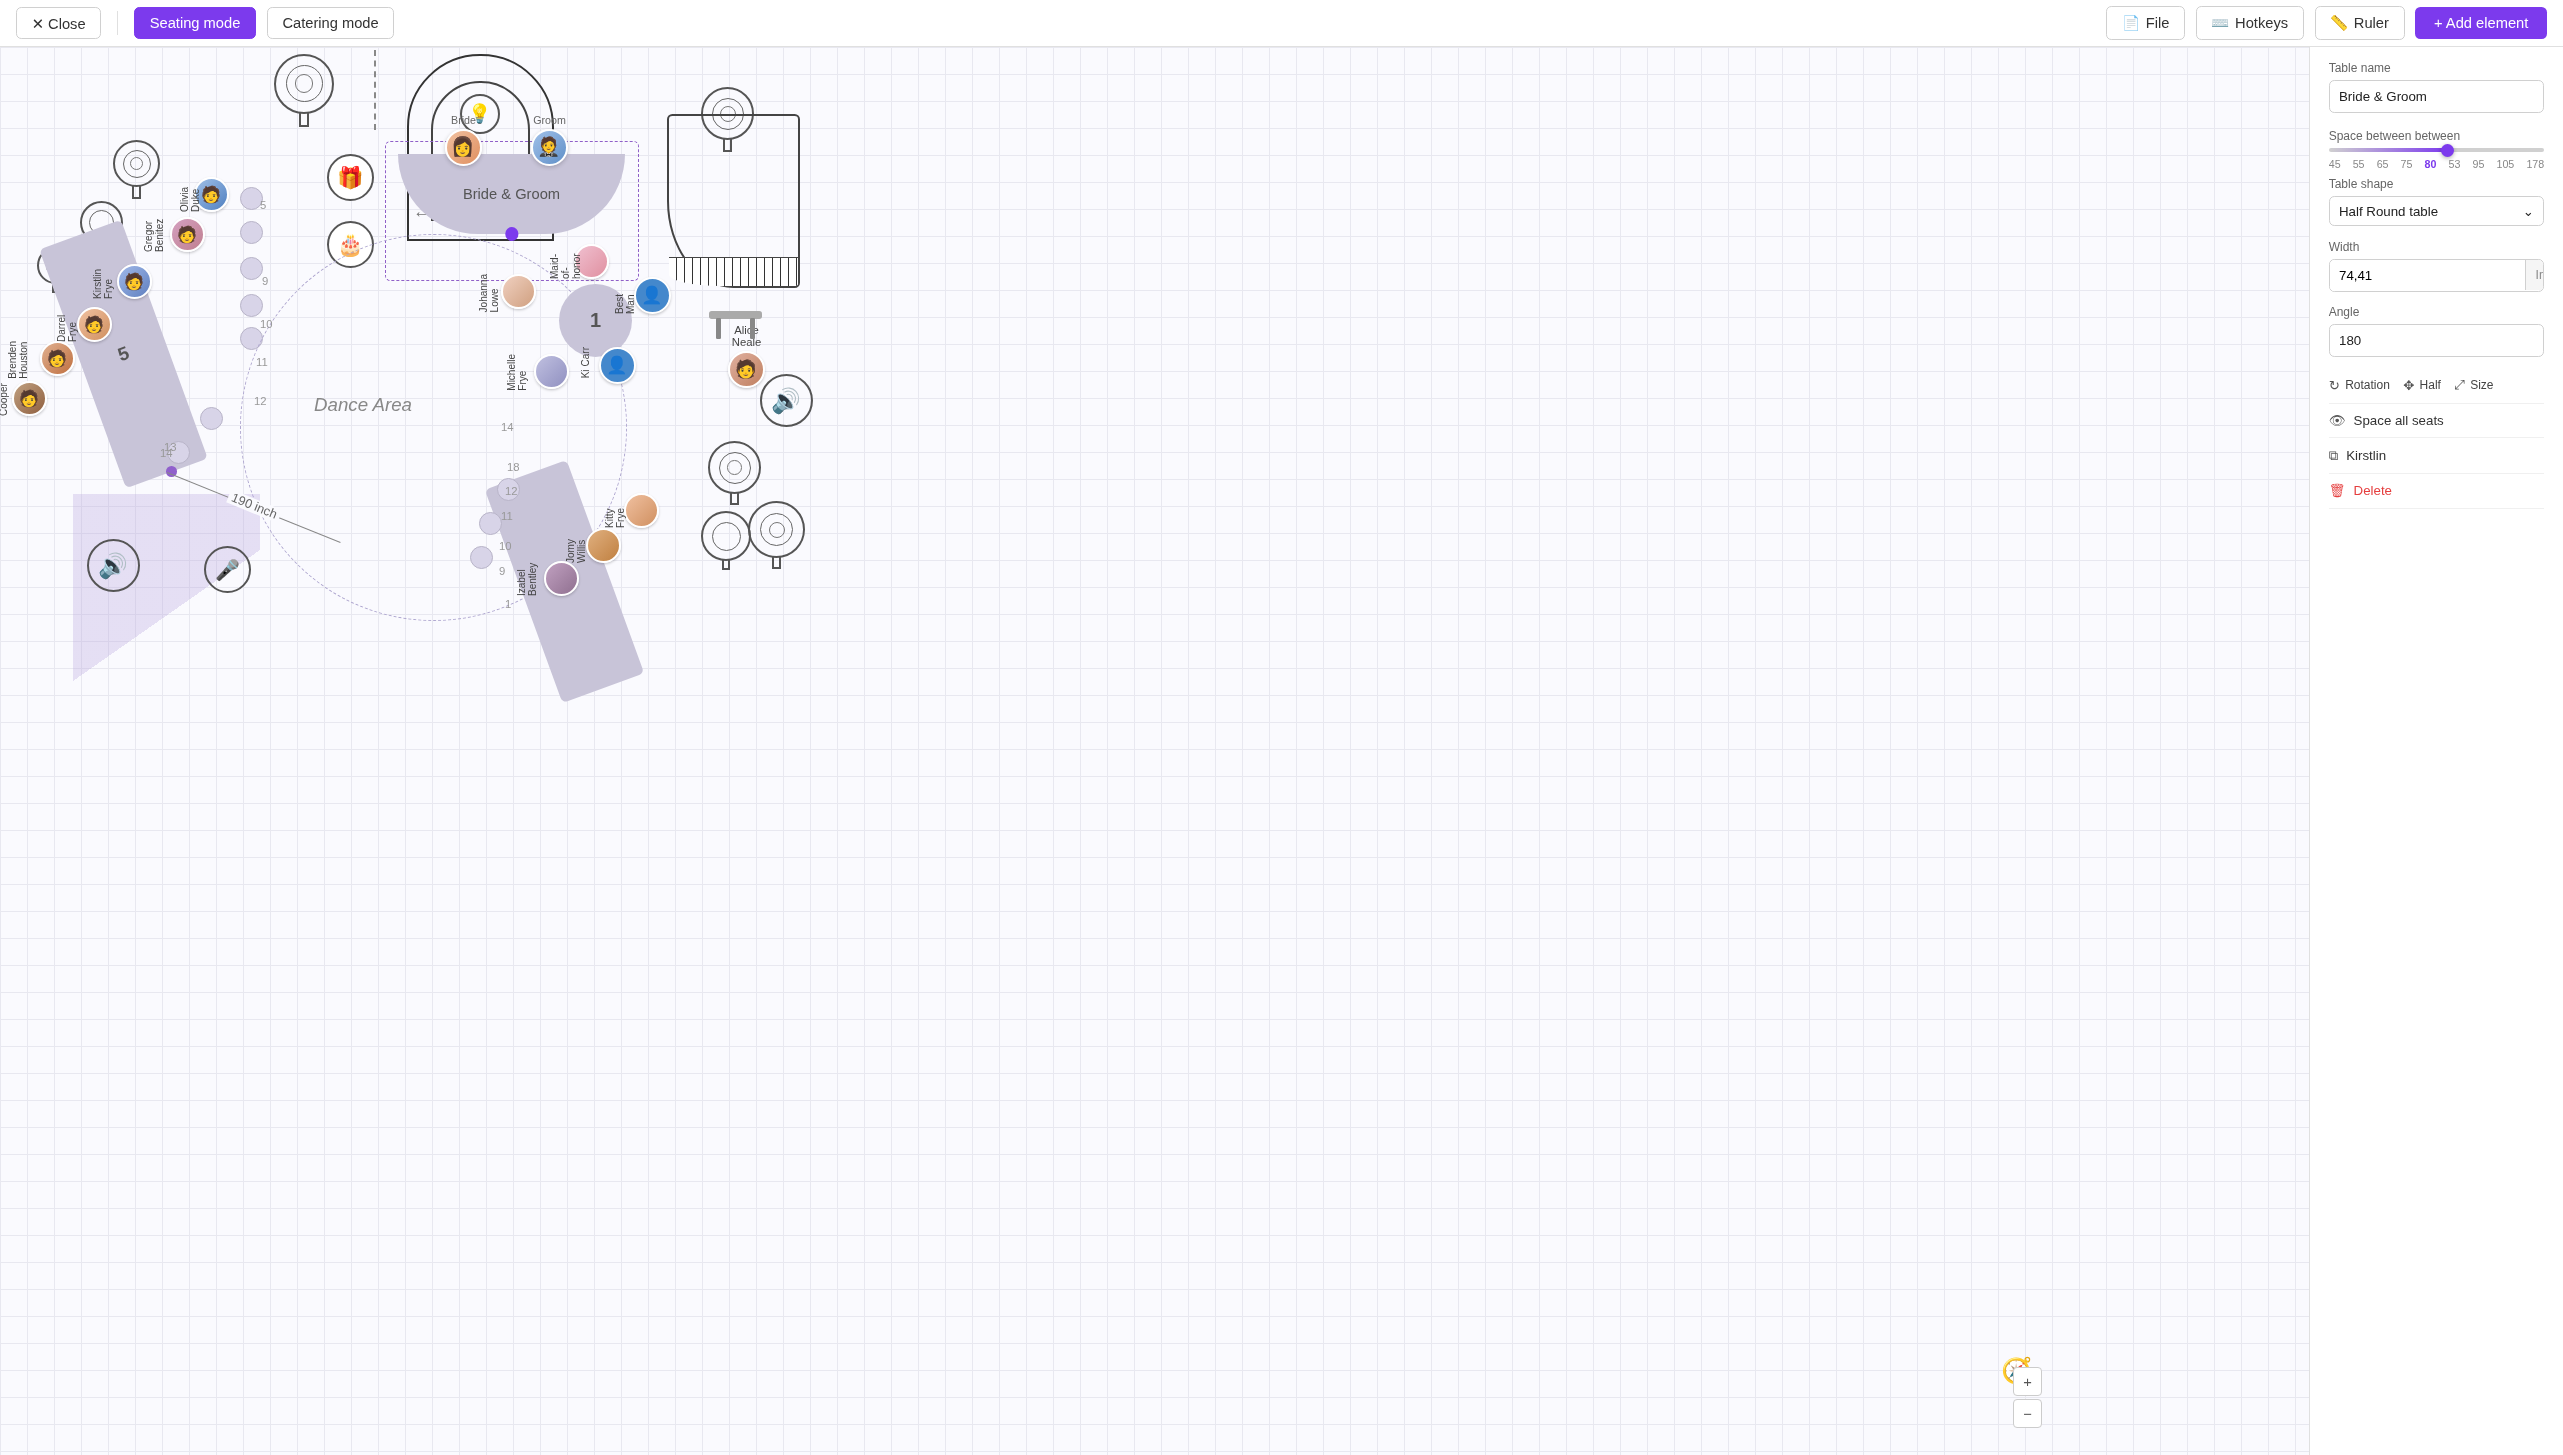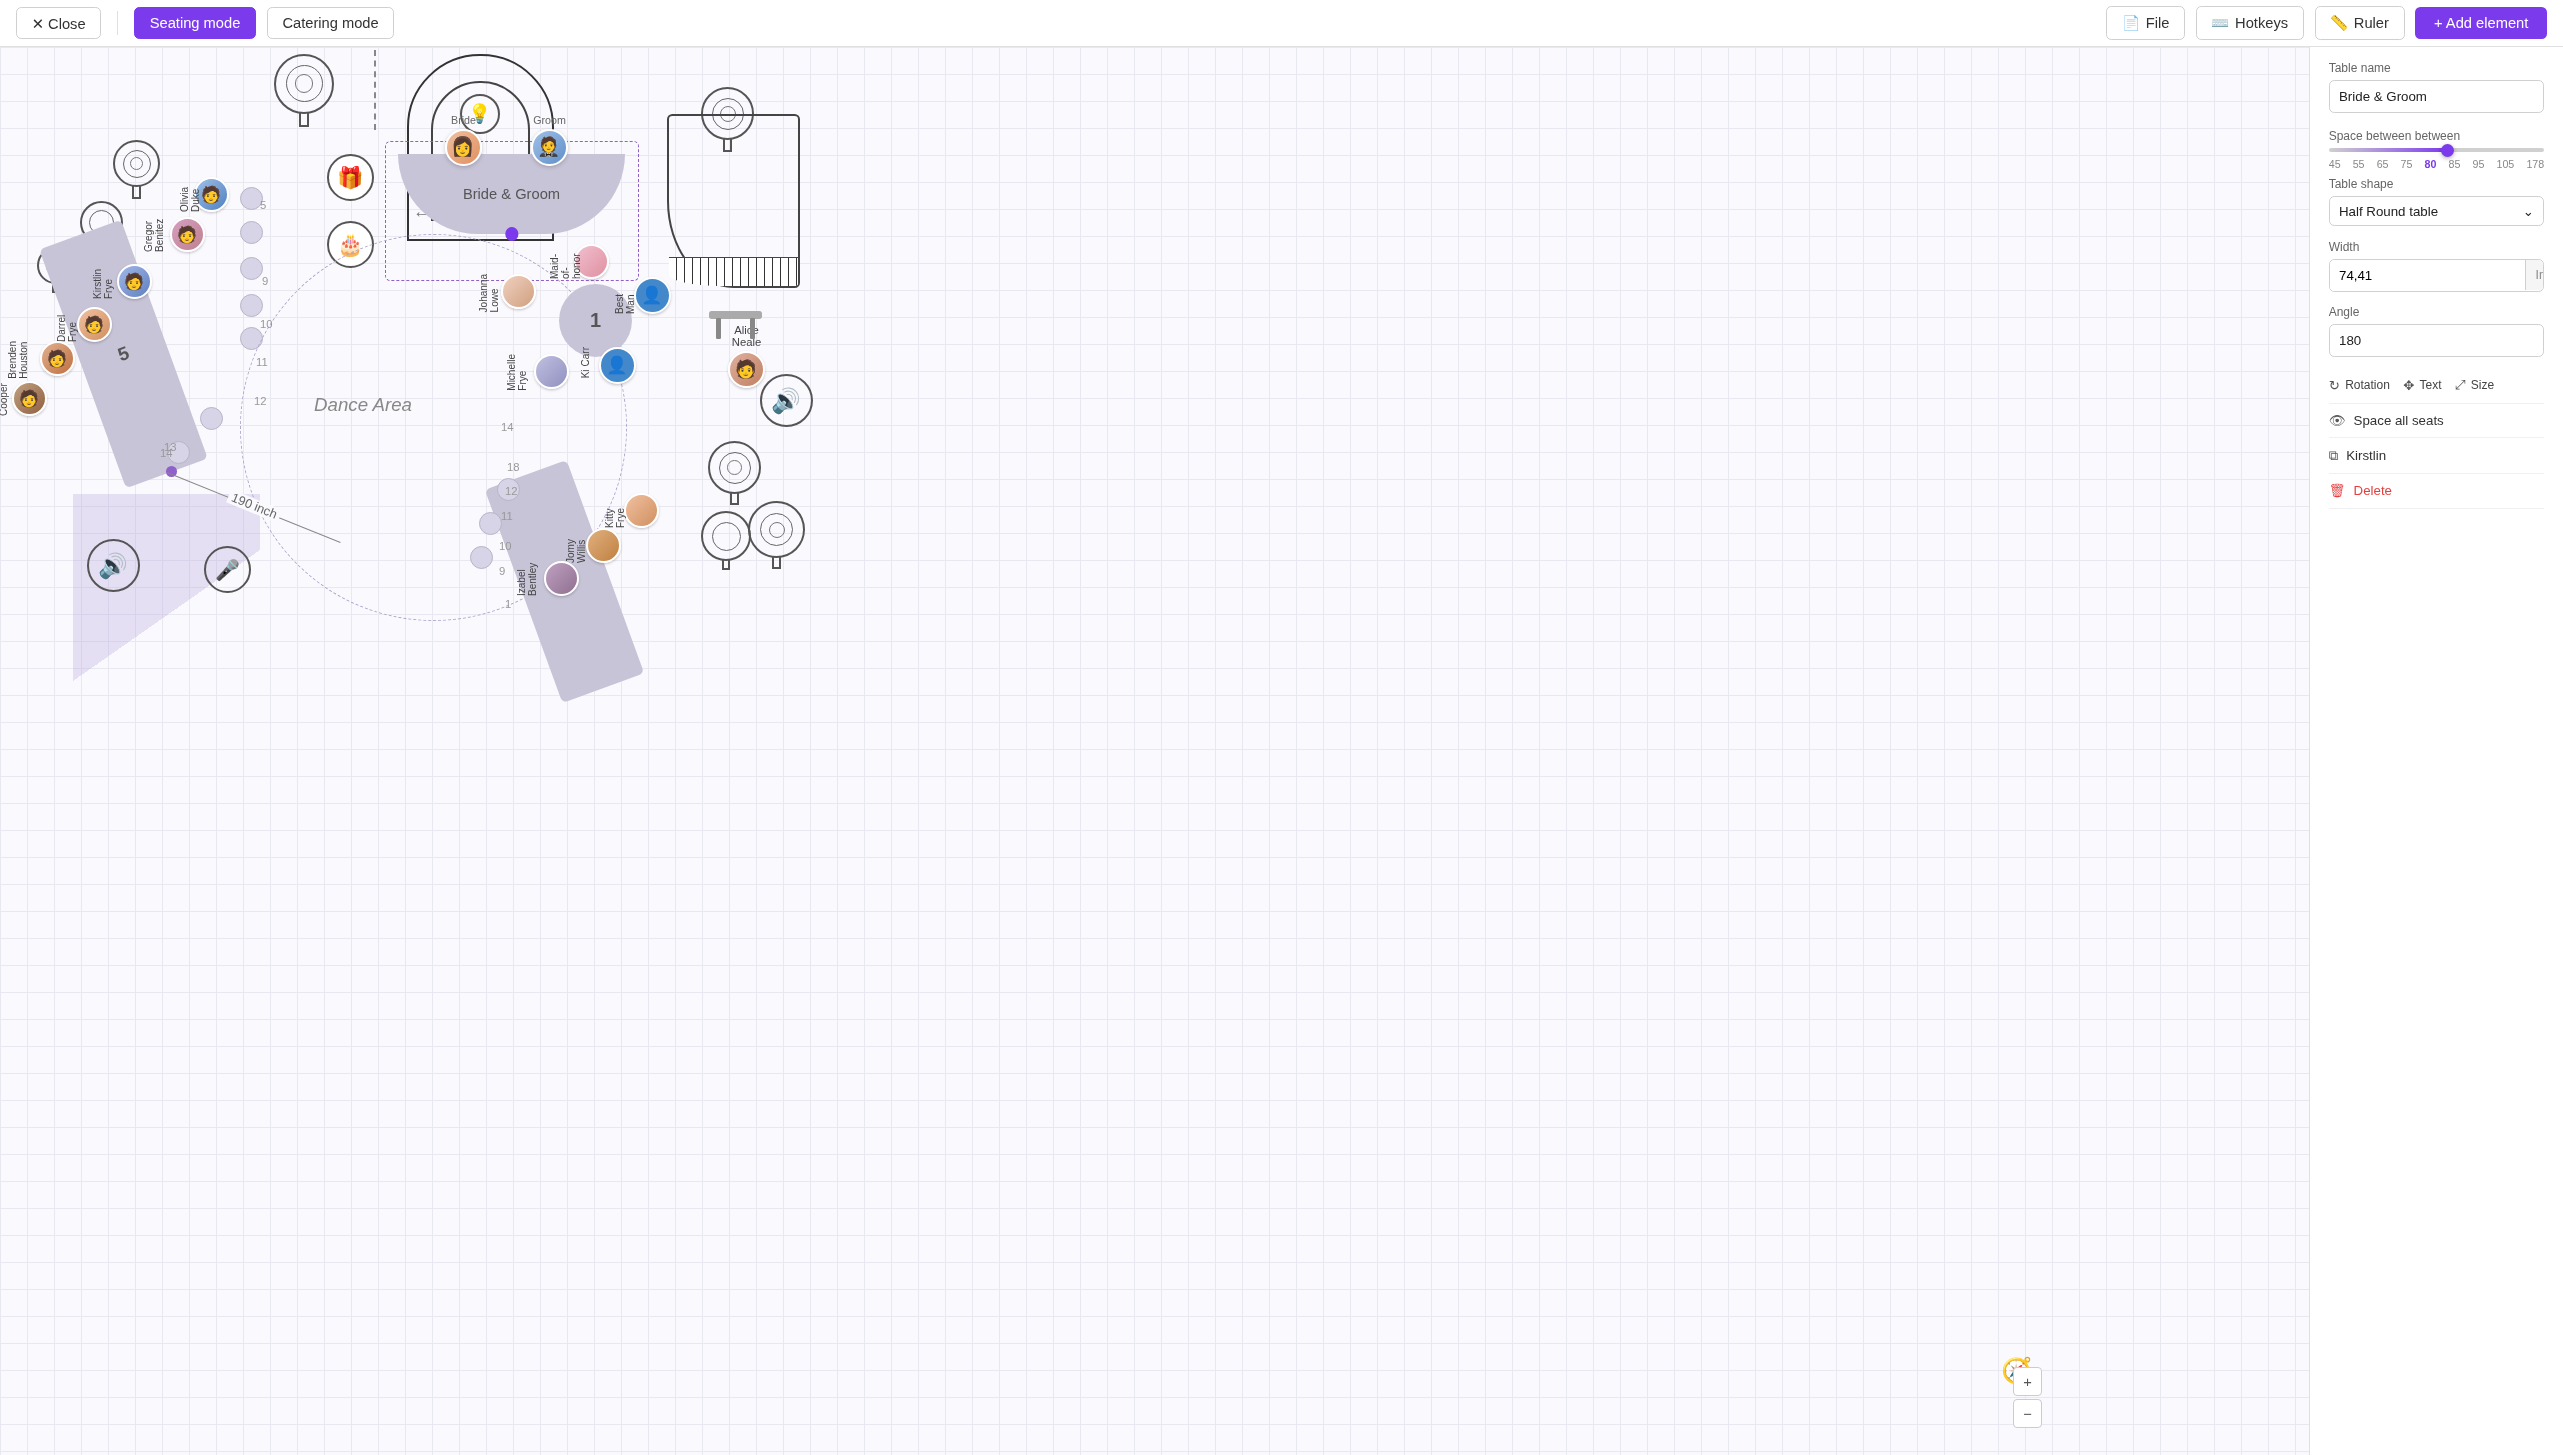"85" span { text: 85 -> 53 }
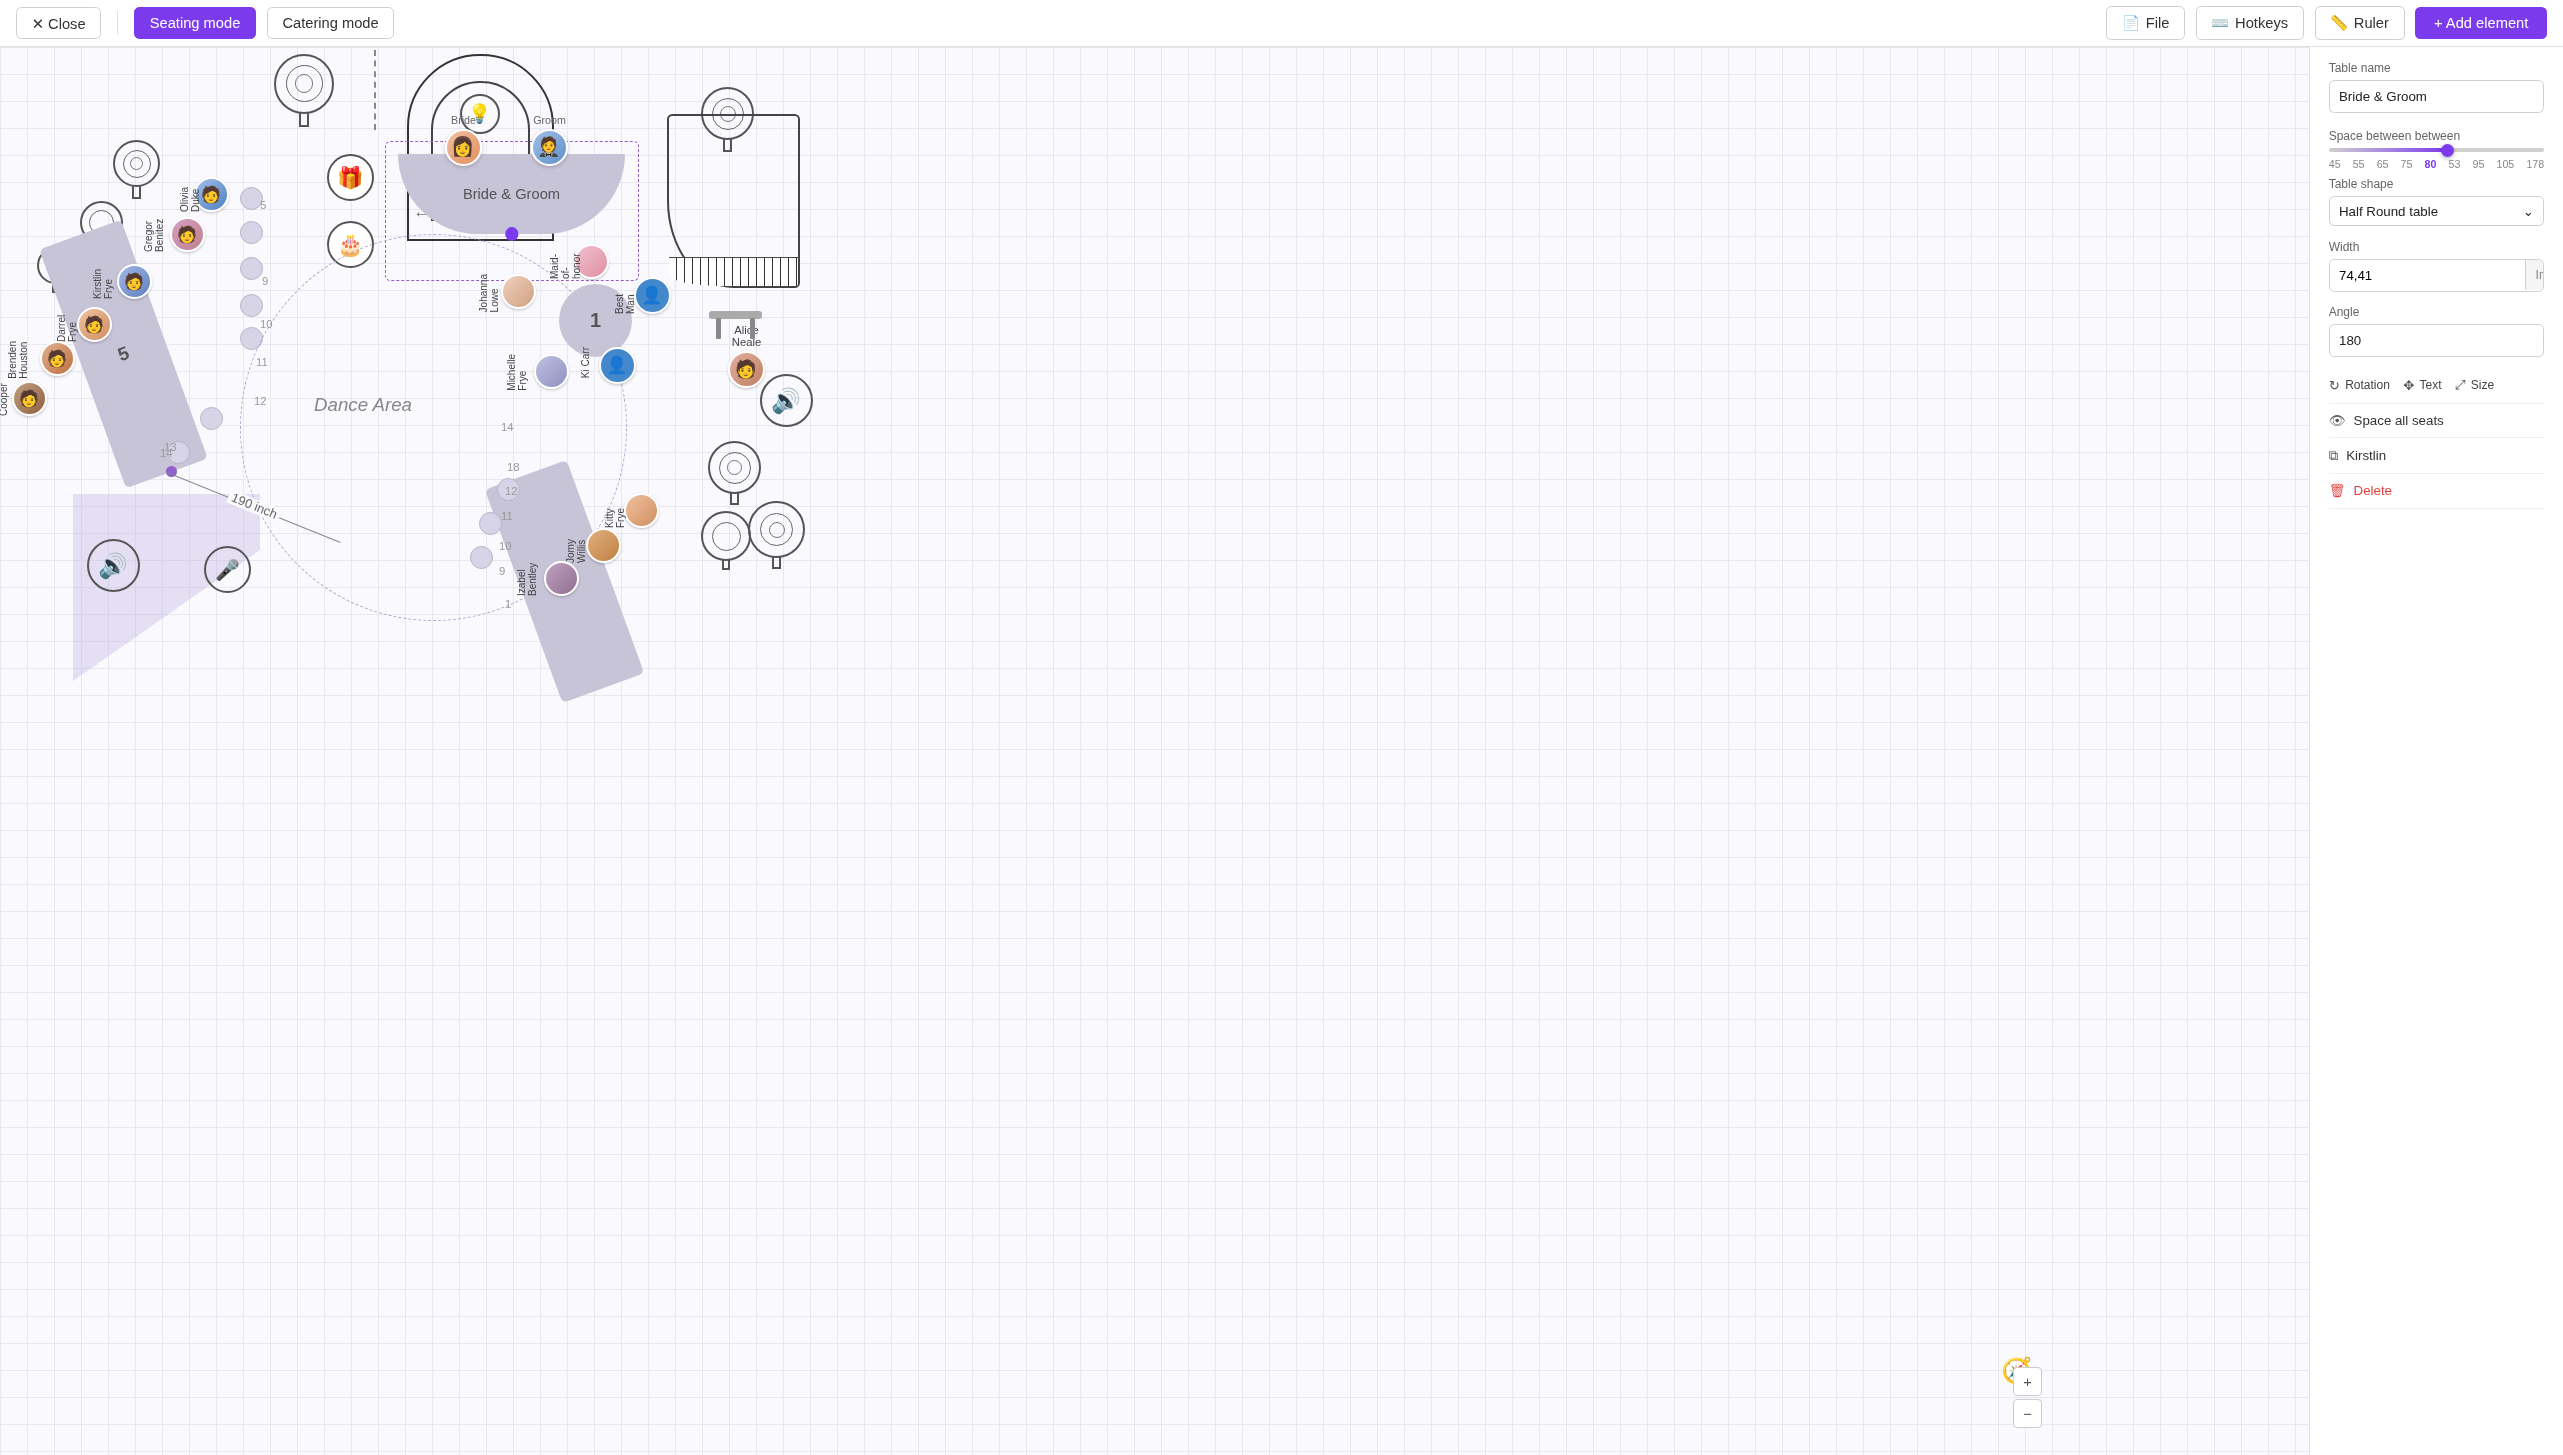"Text" span { text: Text -> Half }
